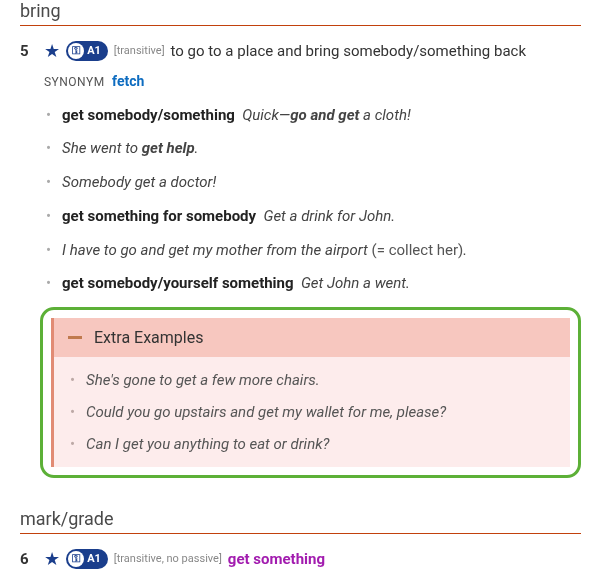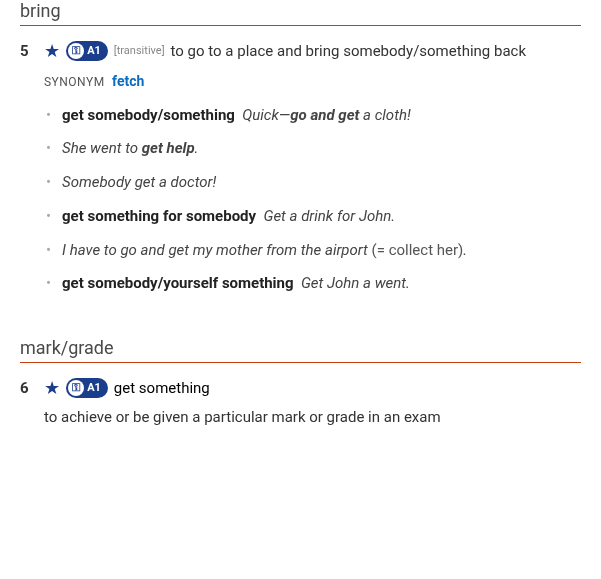"Extra Examples" div.extra-wrap { html: none -> <div> <div> <div> <span></span> <span>Extra Examples</span> </div> <ul> <li>She's gone to get a few more chairs.</li> <li>Could you go upstairs and get my wallet for me, please?</li> <li>Can I get you anything to eat or drink?</li> </ul> </div> </div> }
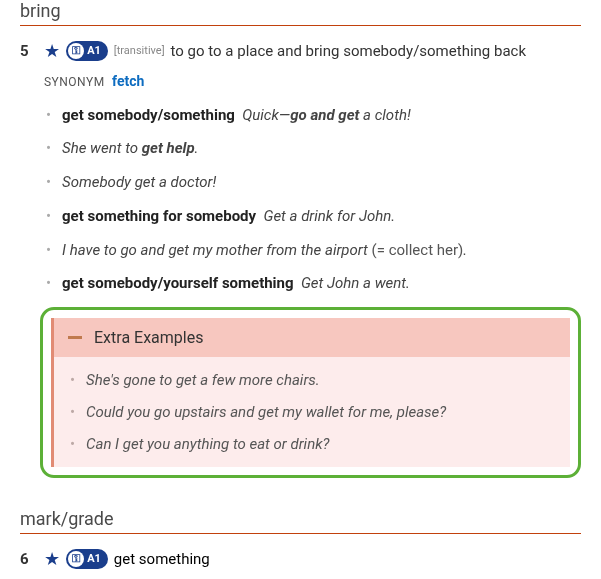"[transitive, no passive]" span.grammar { html: none -> <span>[transitive, no passive]</span> }
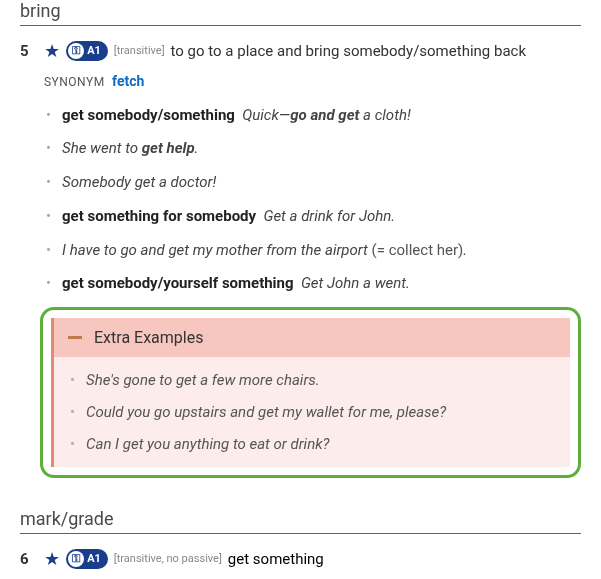"get something" .pattern-inline { color: #000000 -> #a21caf; font-weight: 400 -> 700 }
